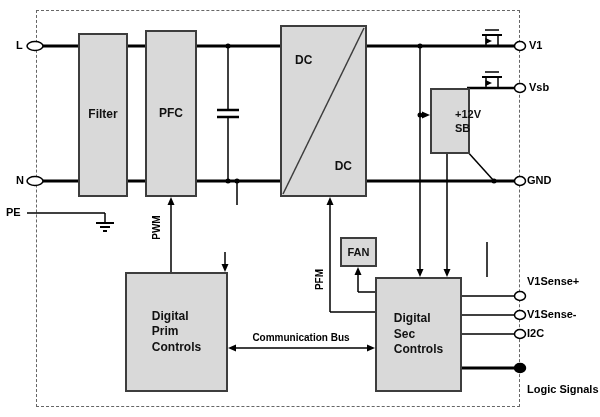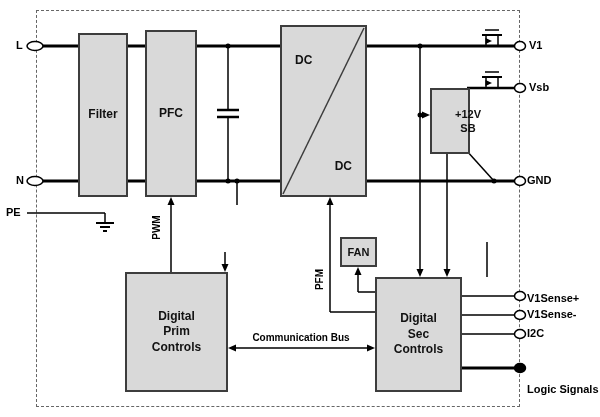"DC" .blk { text-align: center -> left }
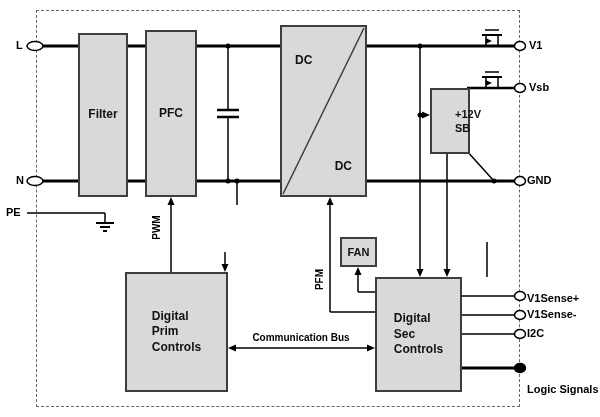"V1Sense+" div.term { top: 292px -> 275px }
